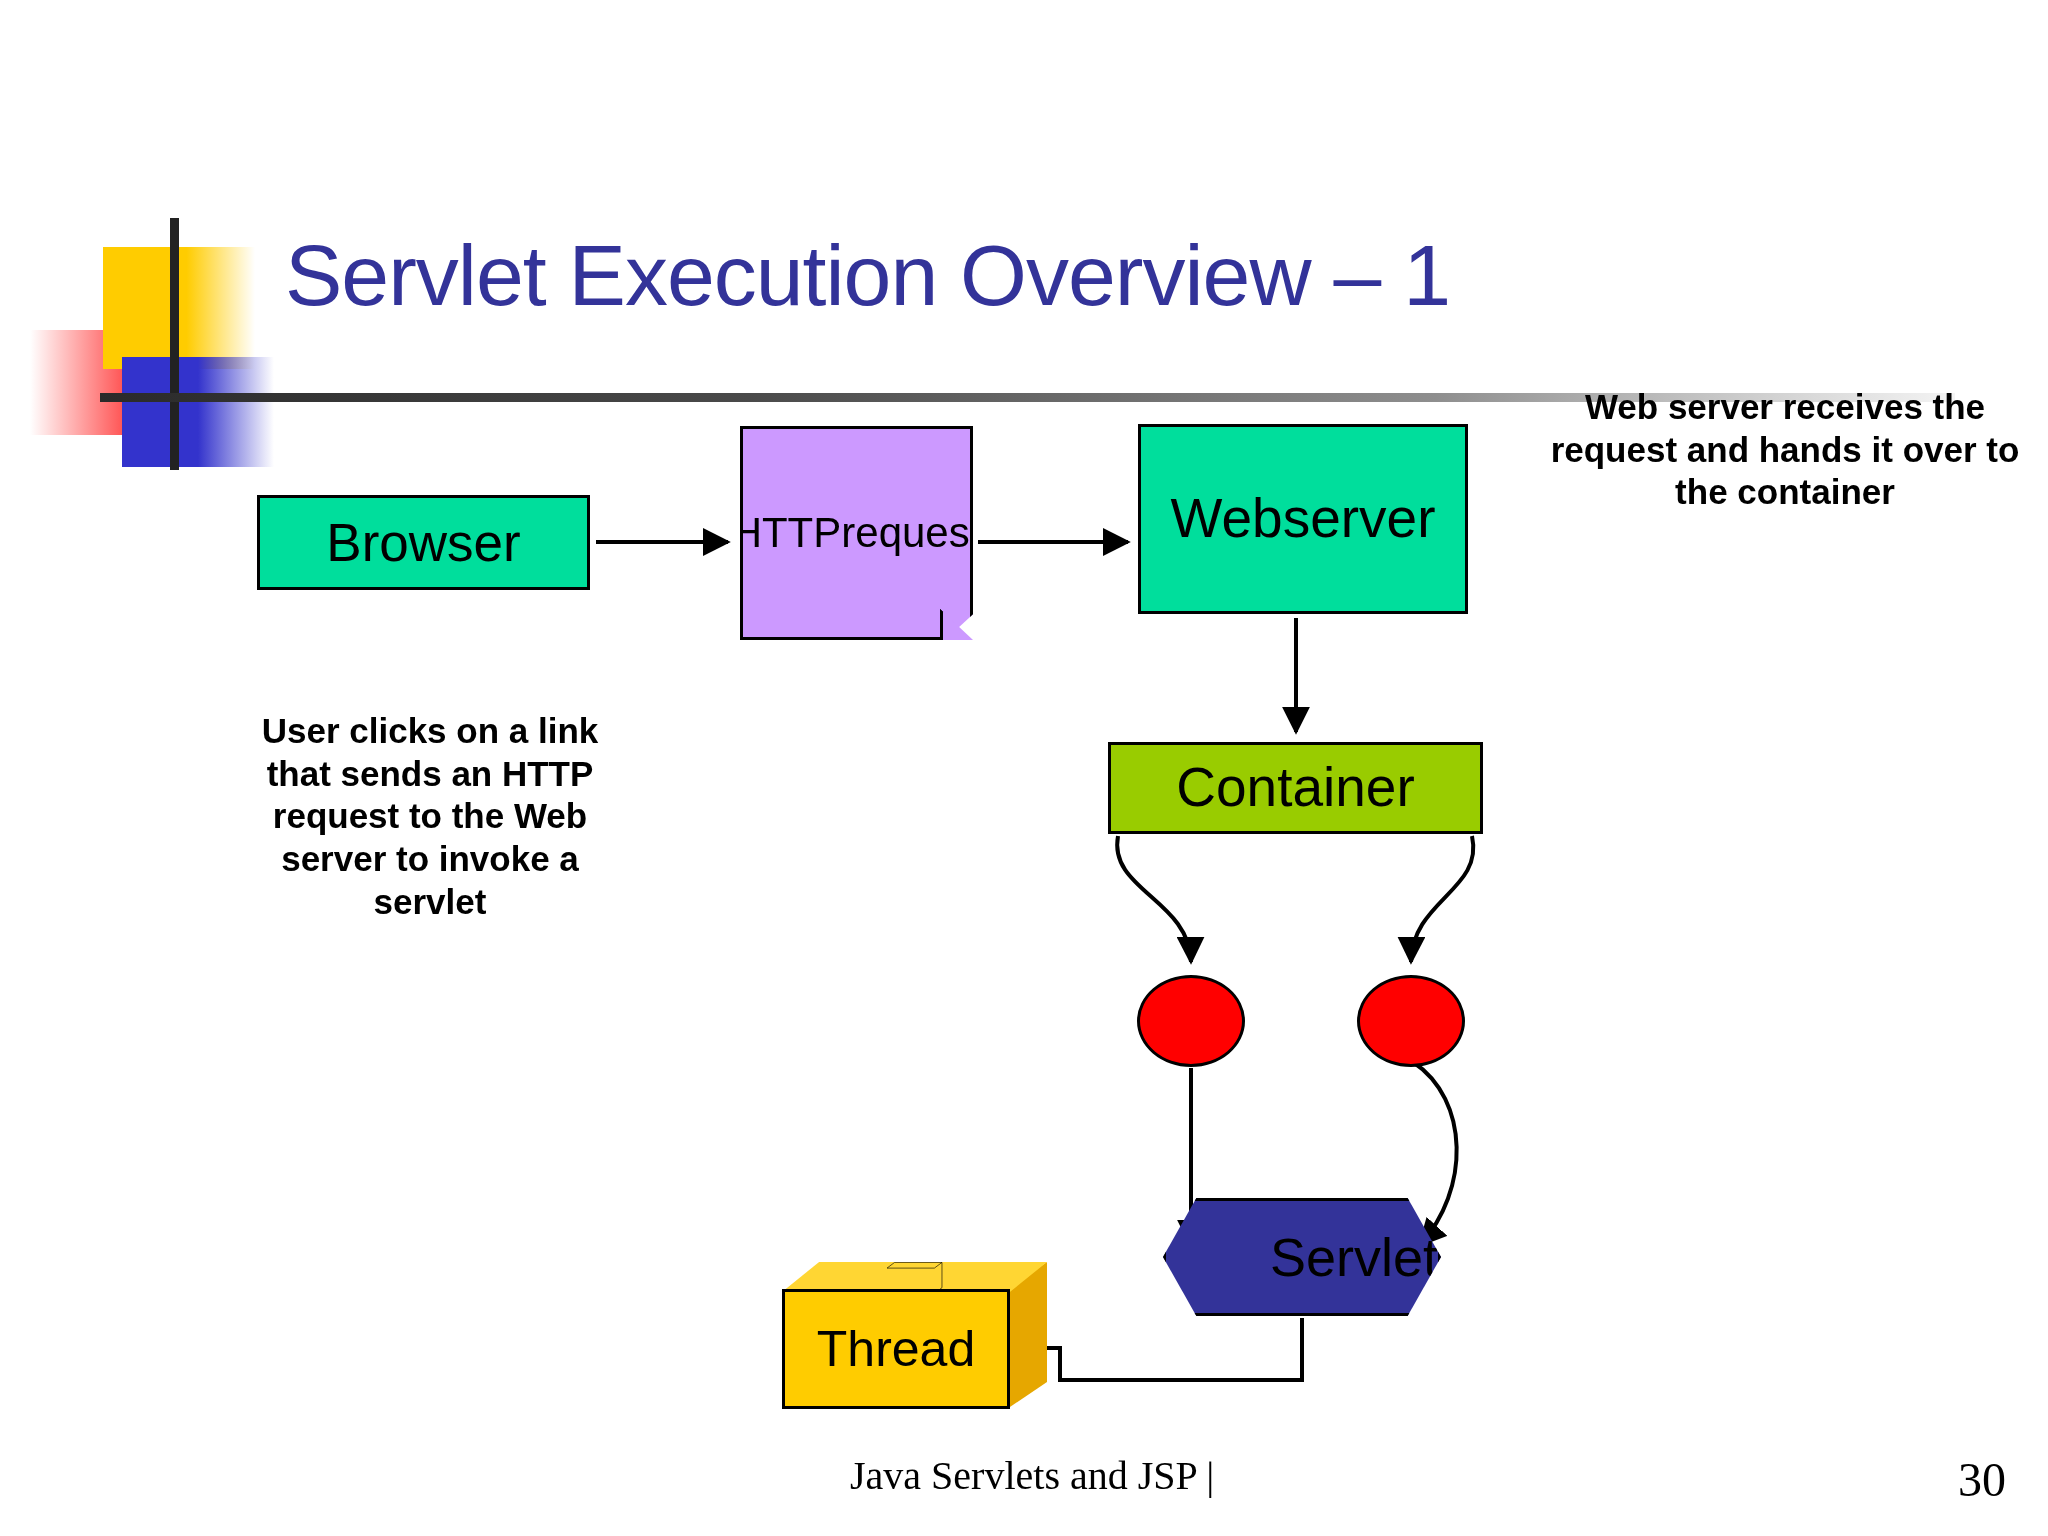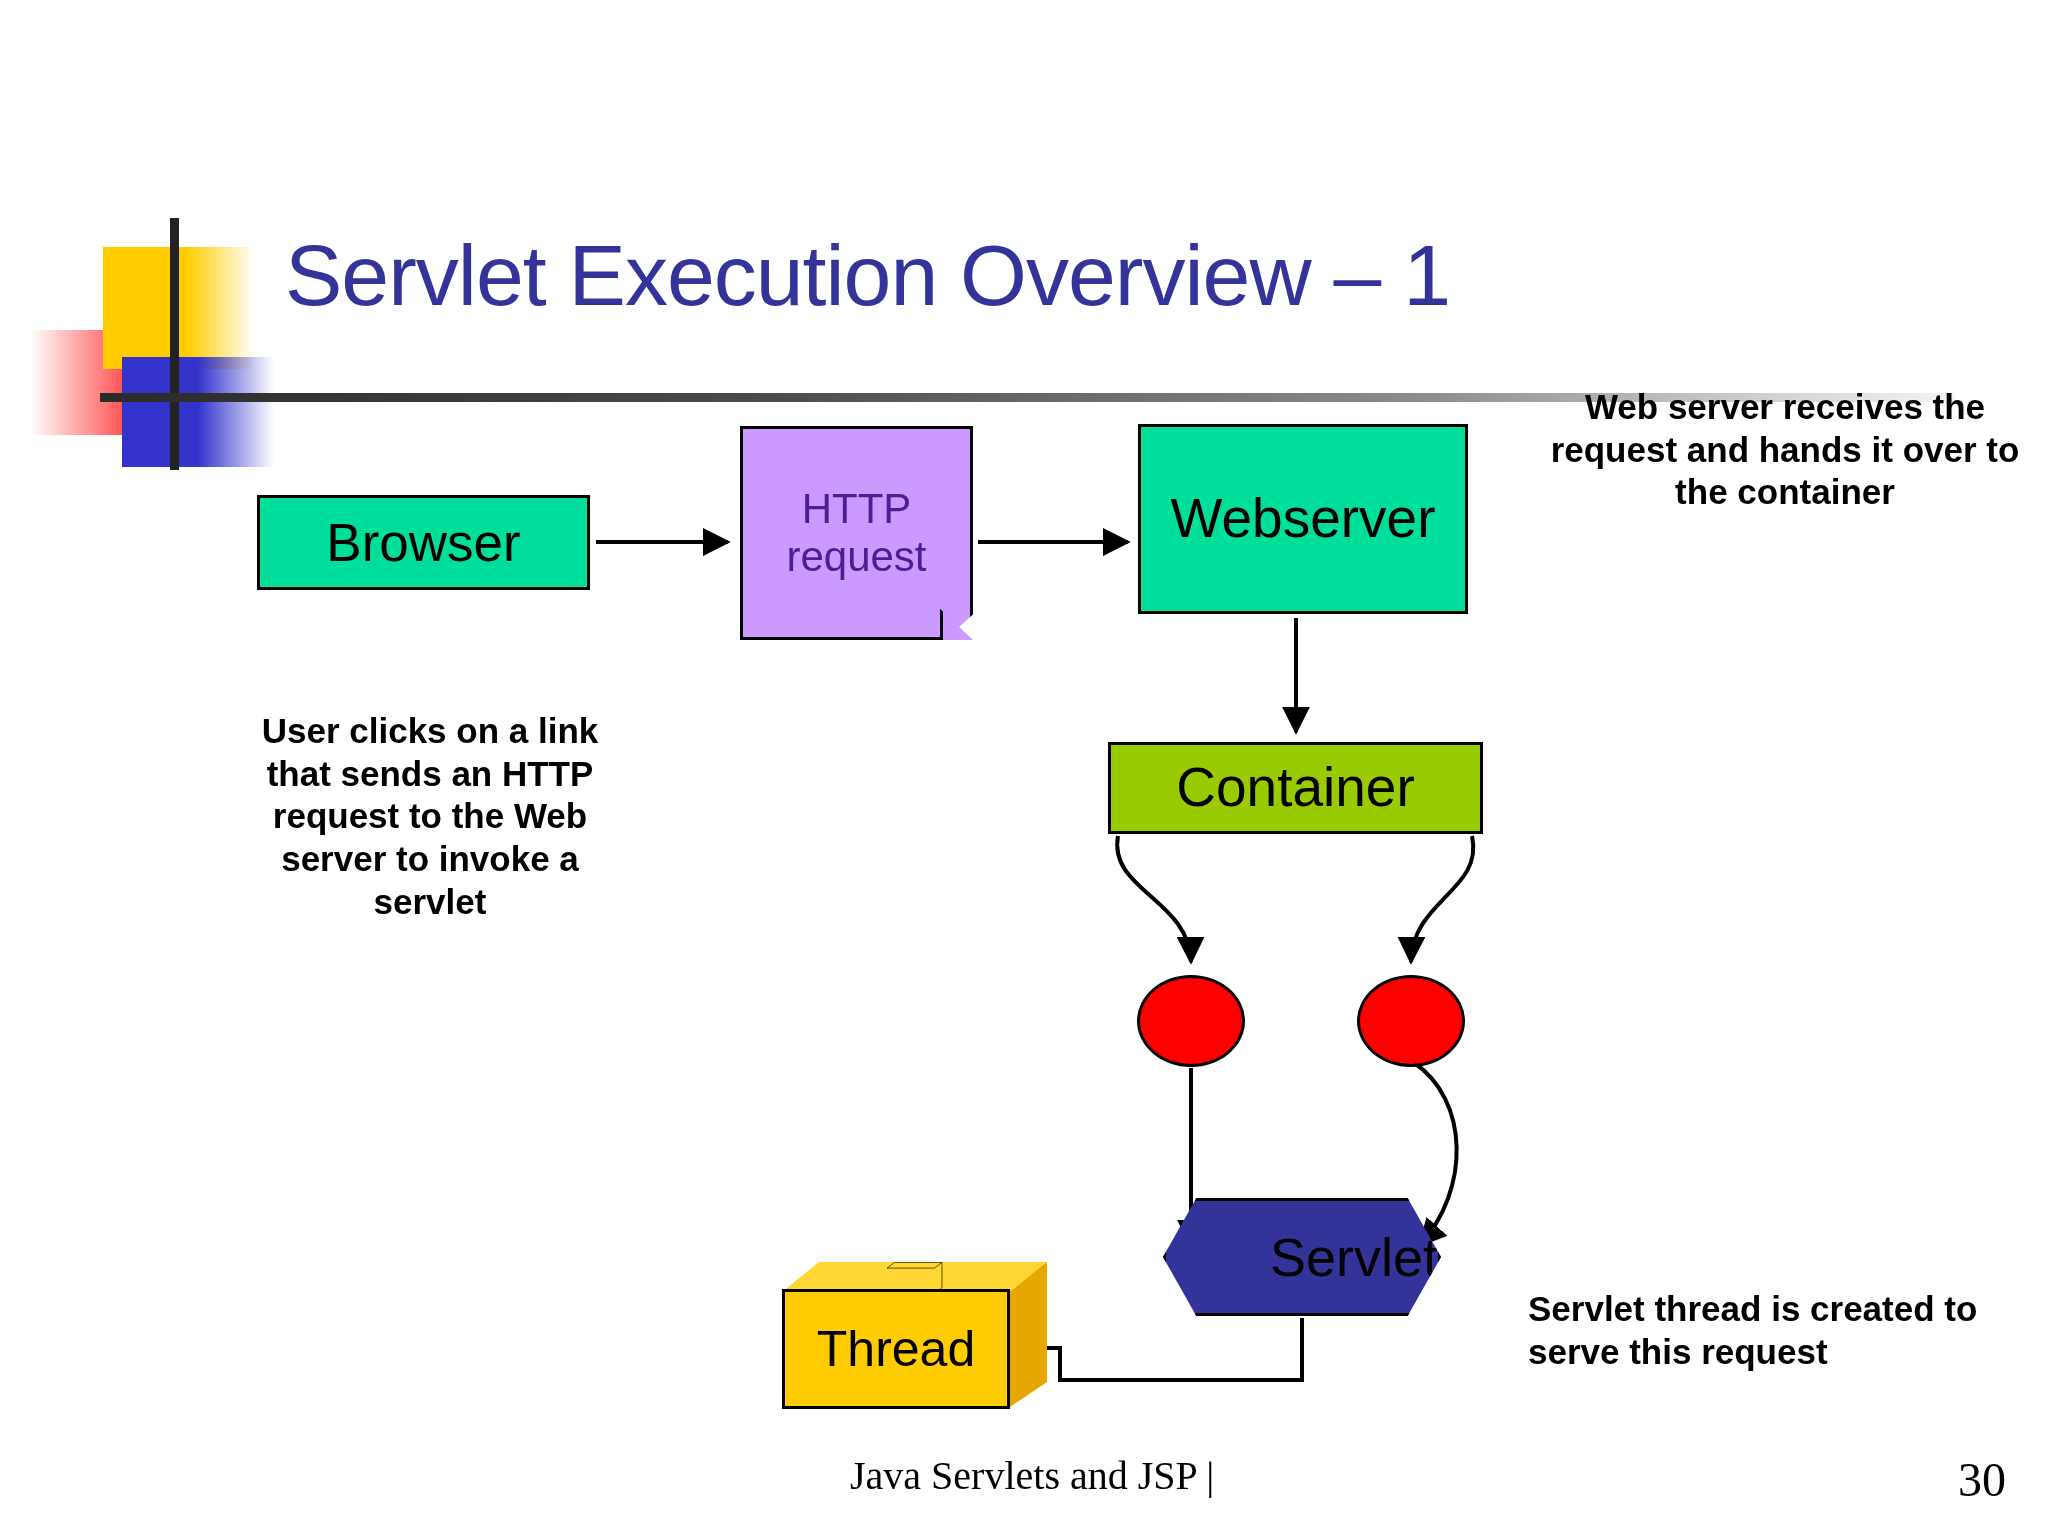"HTTP" .note-http .note-body { color: #4c1d95 -> #000000; flex-direction: column -> row }
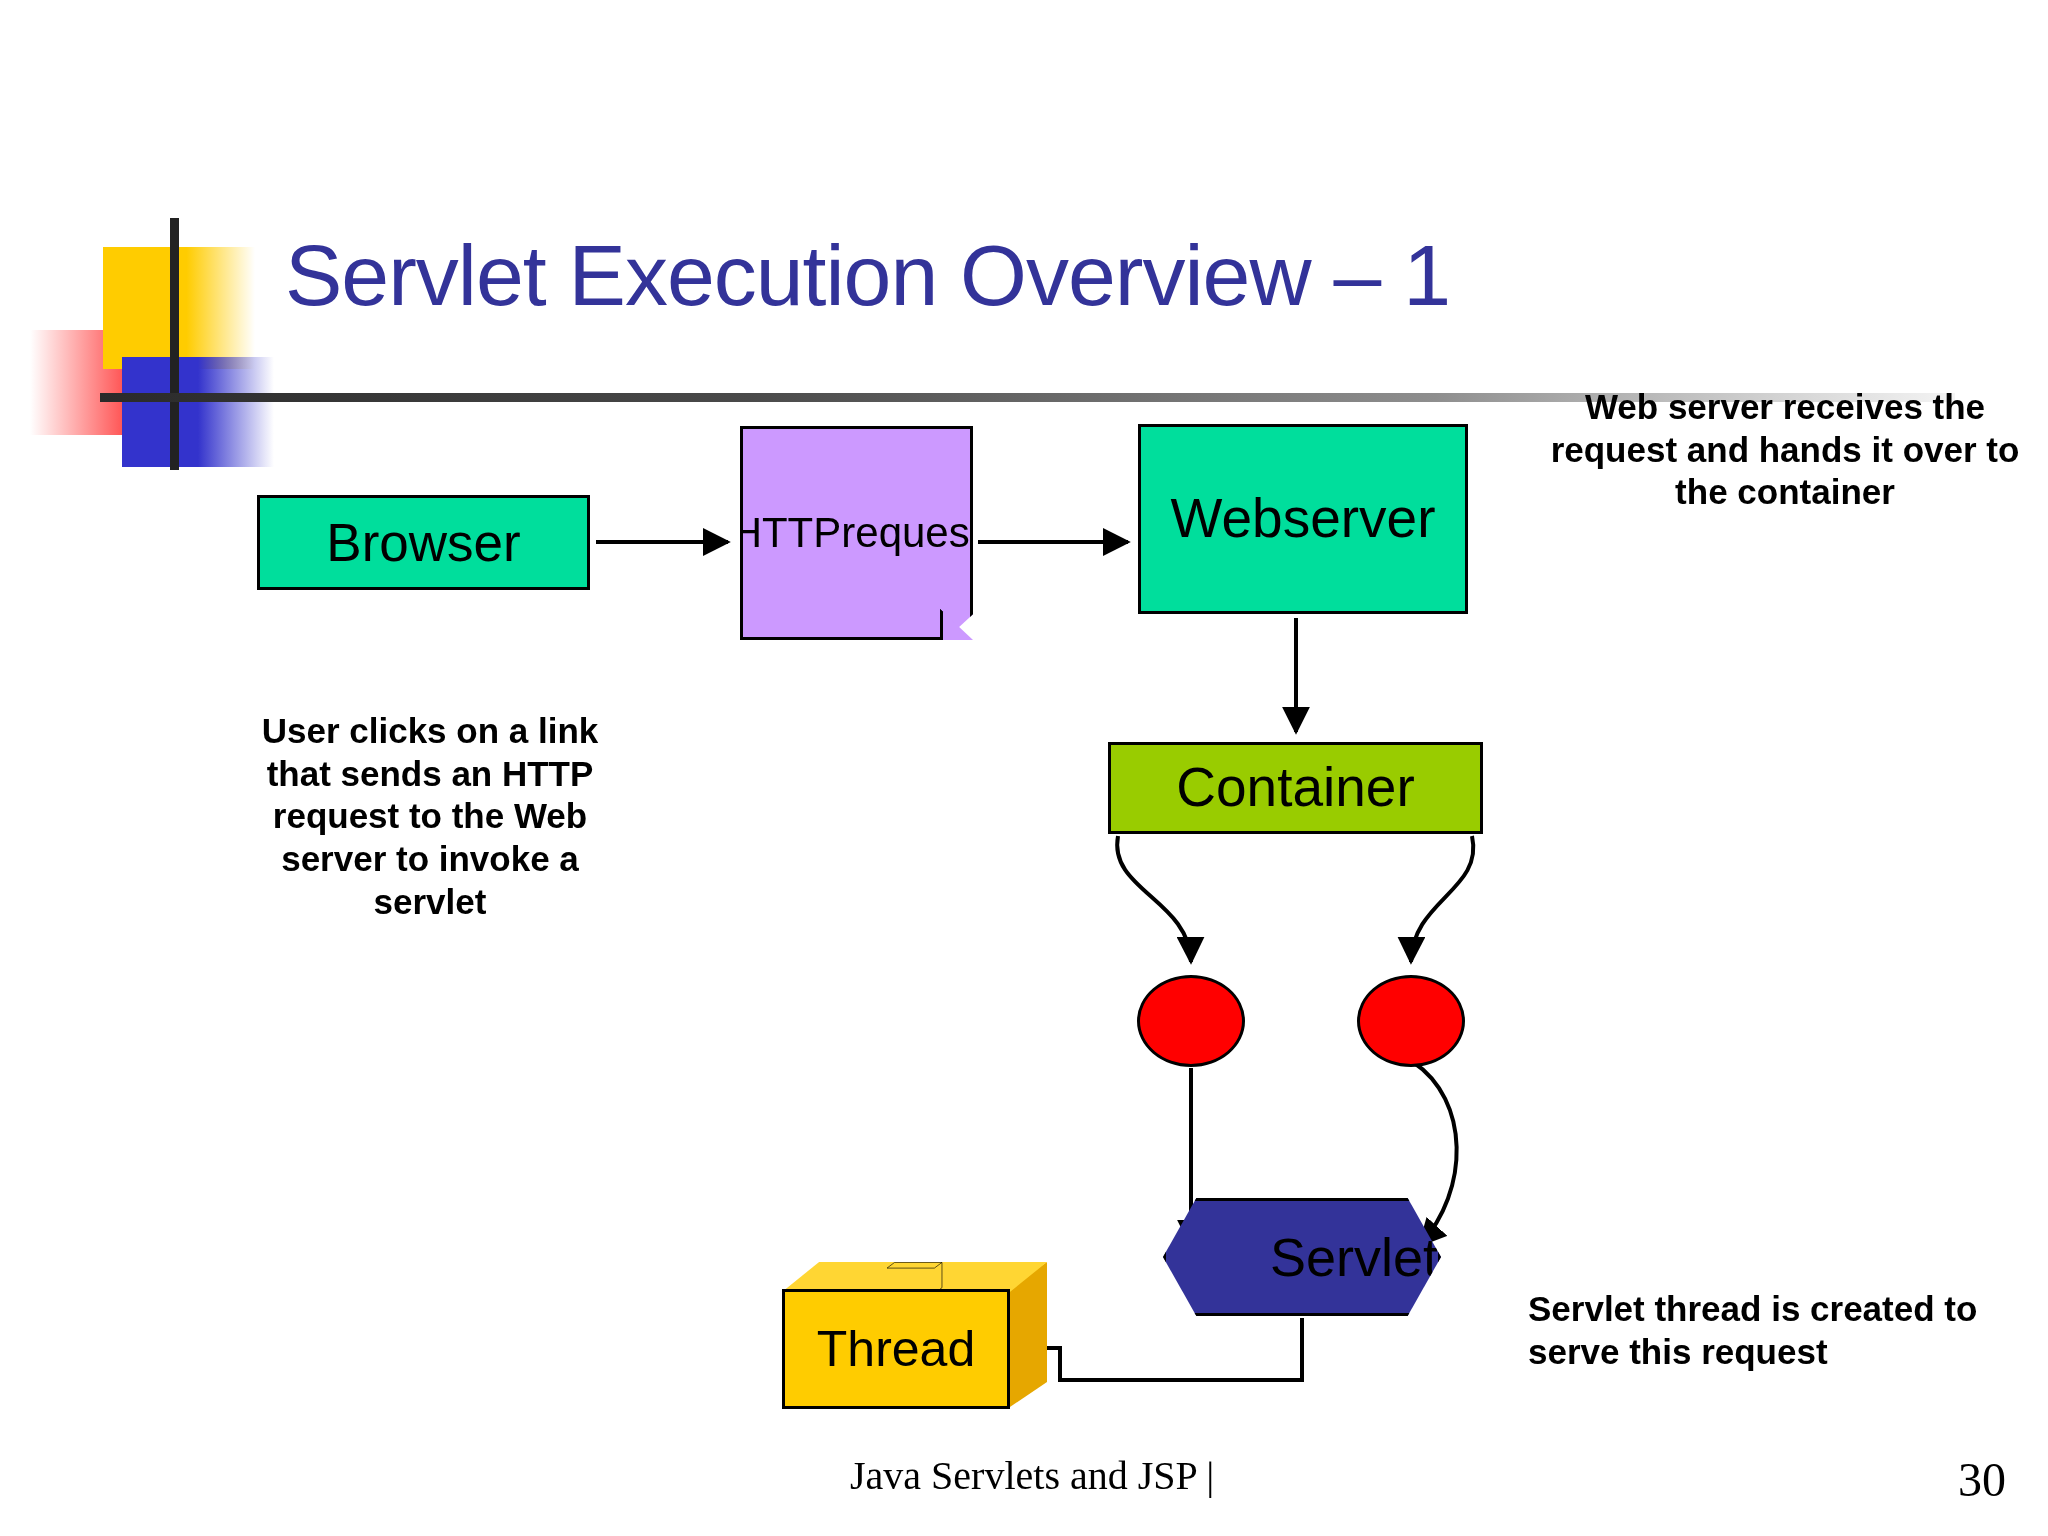"Servlet thread is created to" div.annot { html: <div>Servlet thread is created to serve this request</div> -> none }
